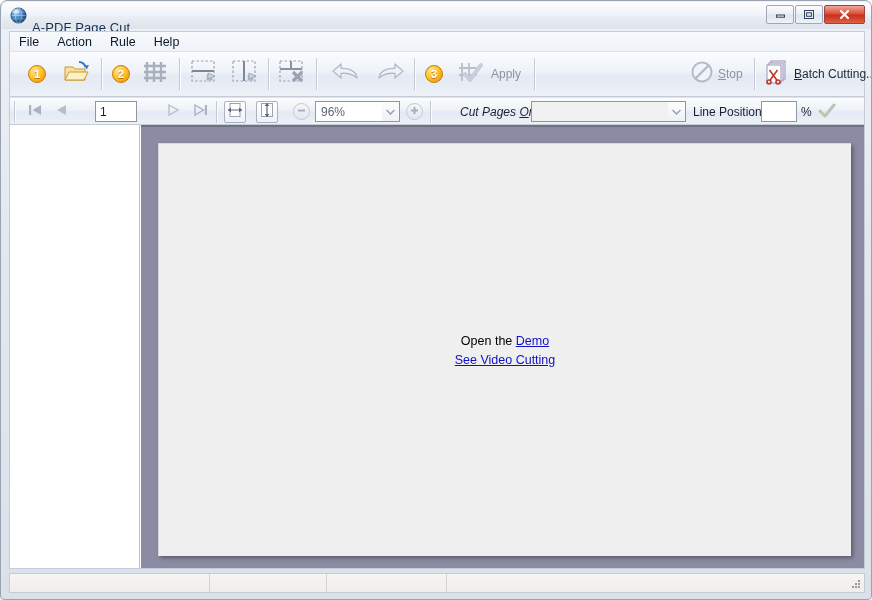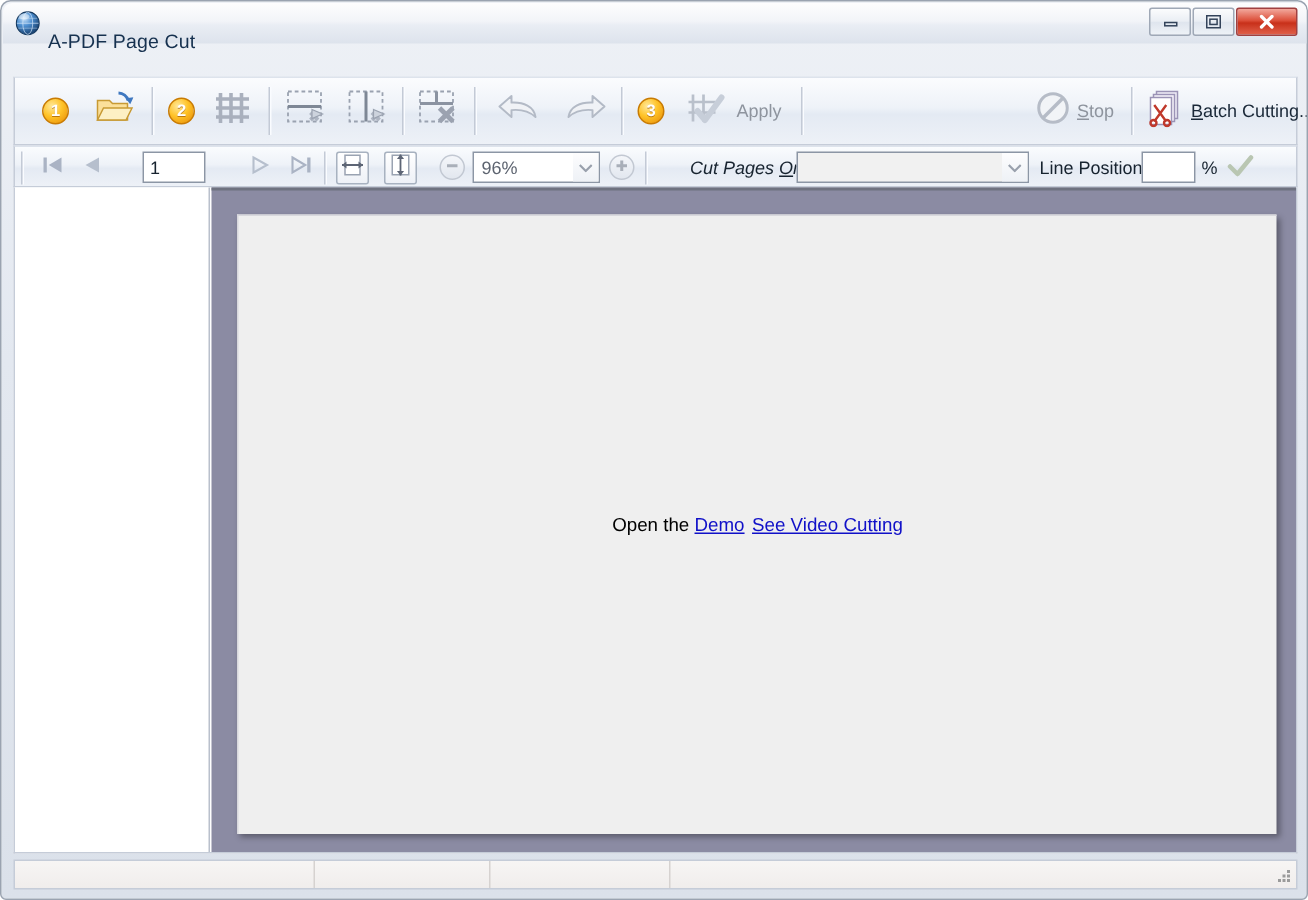"File" div { html: none -> <div> <div>File</div> <div>Action</div> <div>Rule</div> <div>Help</div> </div> }
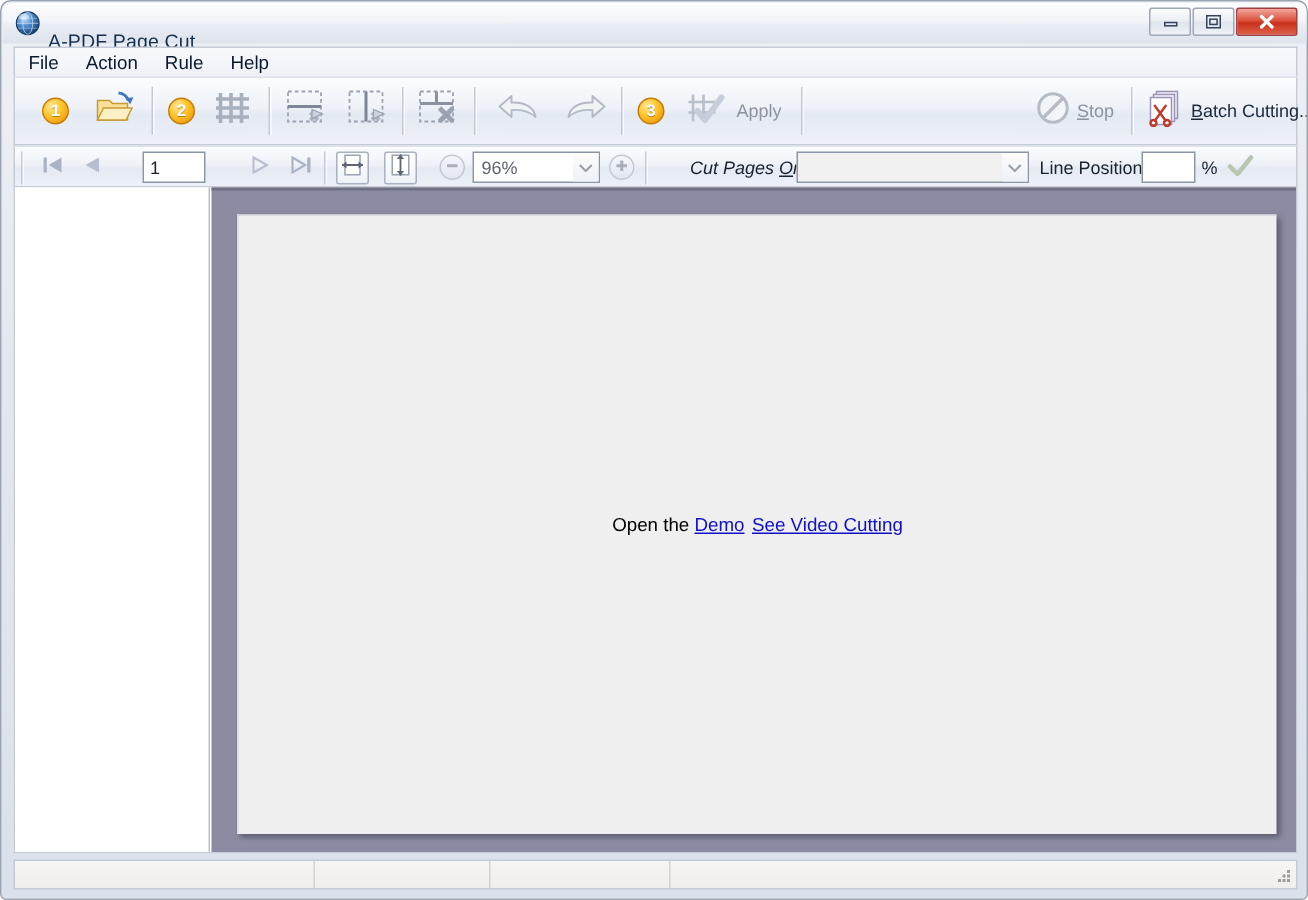"Open the Demo" #page-content { flex-direction: row -> column }
